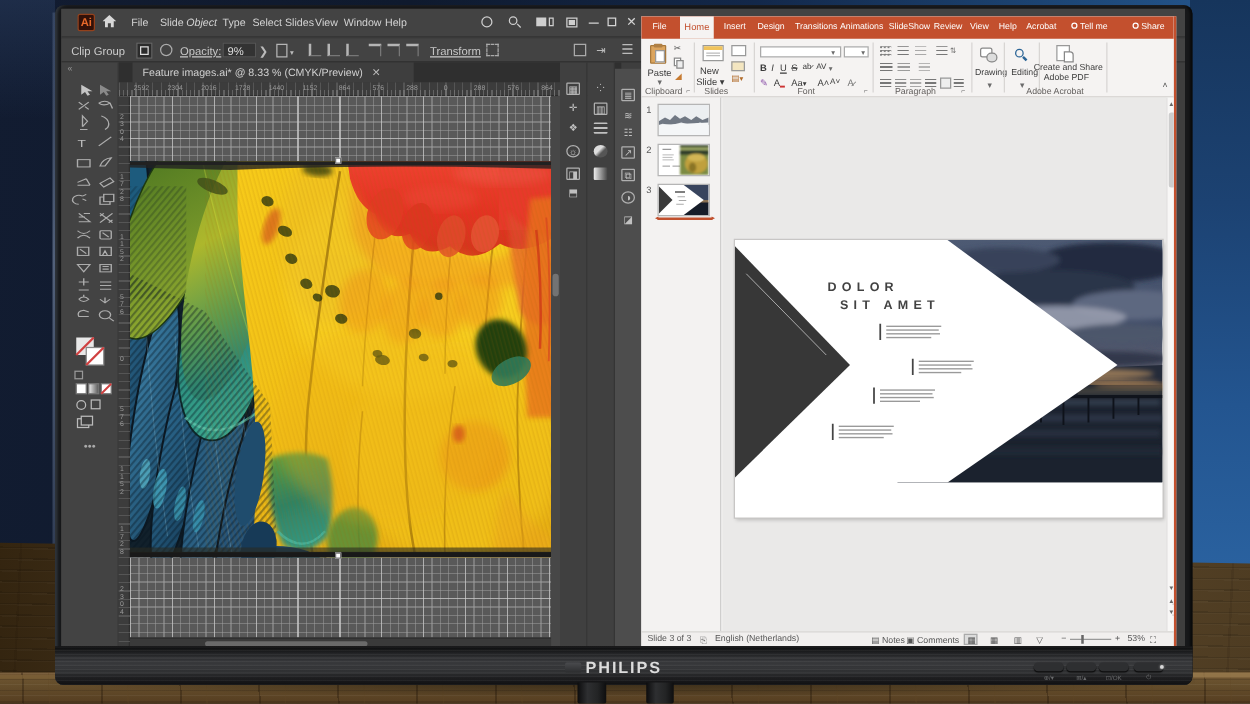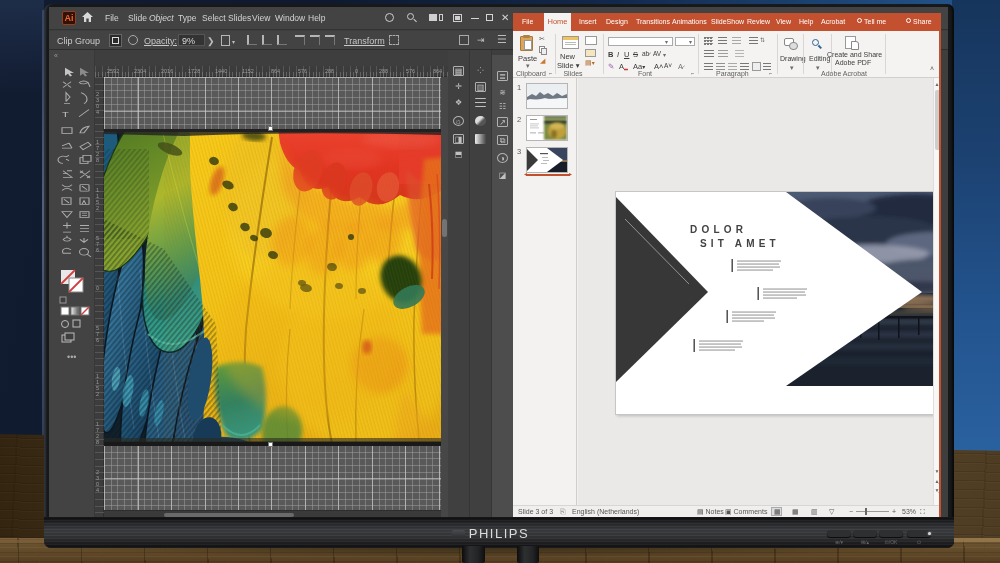"Feature images.ai* @ 8.33 %" div { html: none -> <div> <div>Feature images.ai* @ 8.33 % (CMYK/Preview)<span>✕</span></div> </div> }
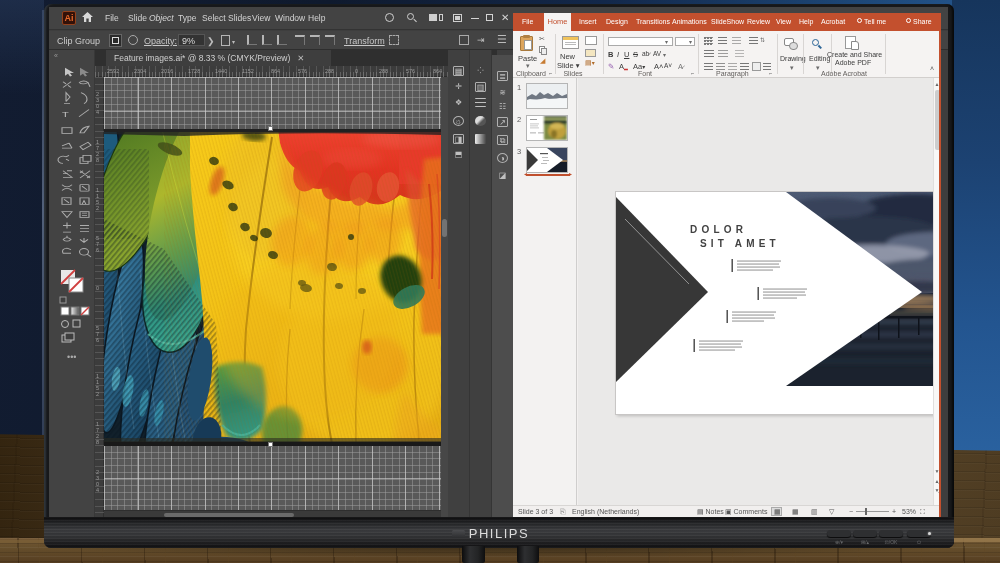"DOLOR" #slide { margin-left: 28px -> none }
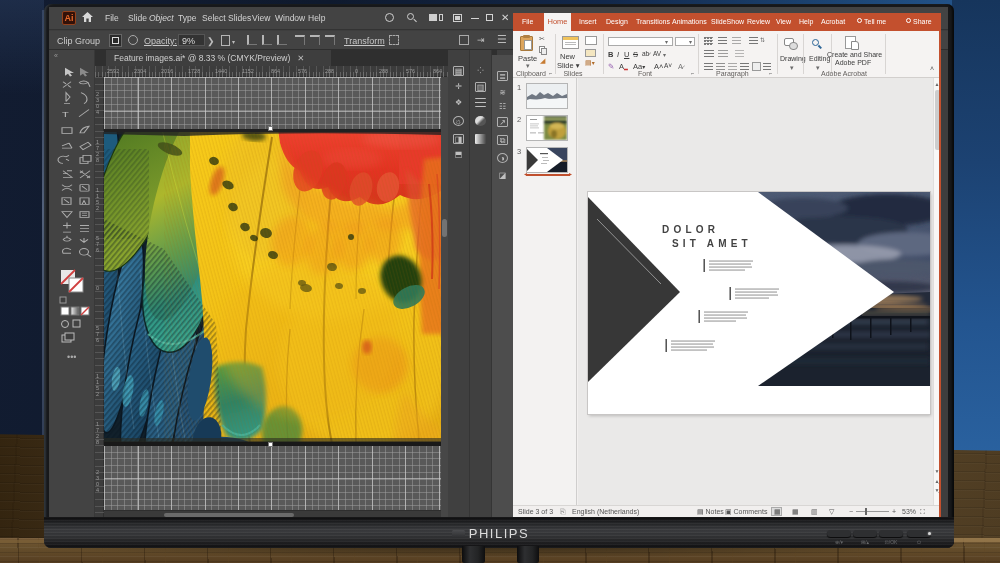"PHILIPS" #philips { font-weight: normal -> bold }
